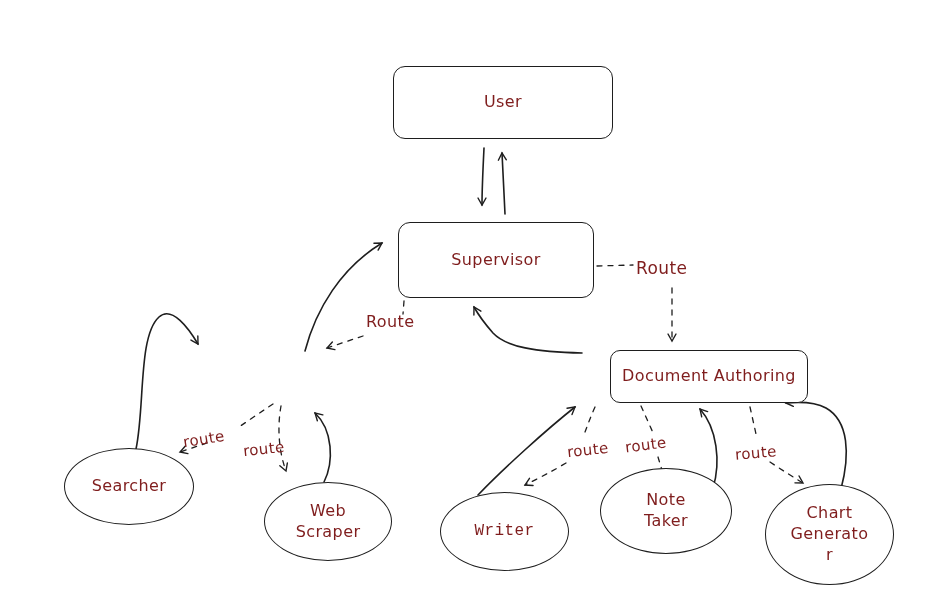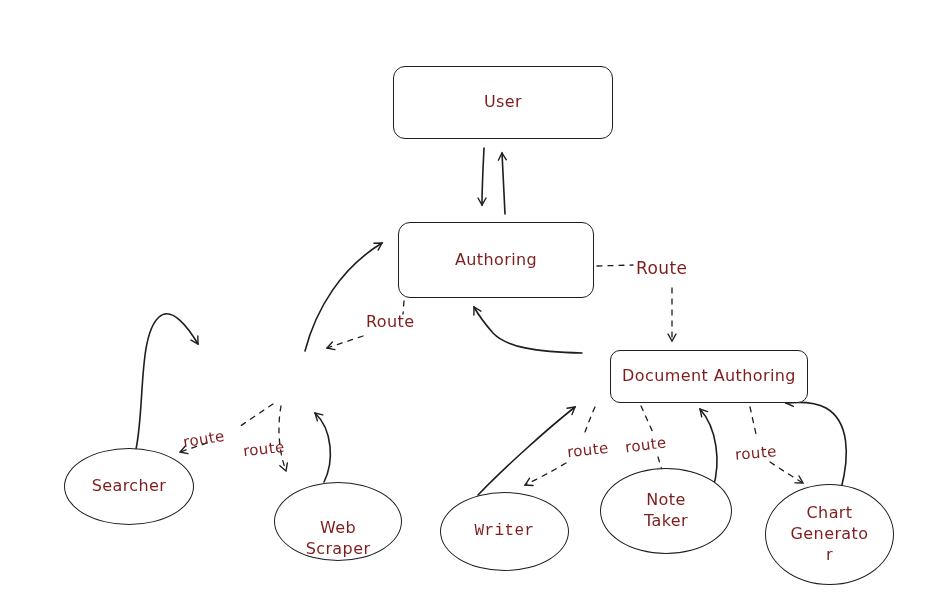"Authoring" span.node-label { text: Authoring -> Supervisor }
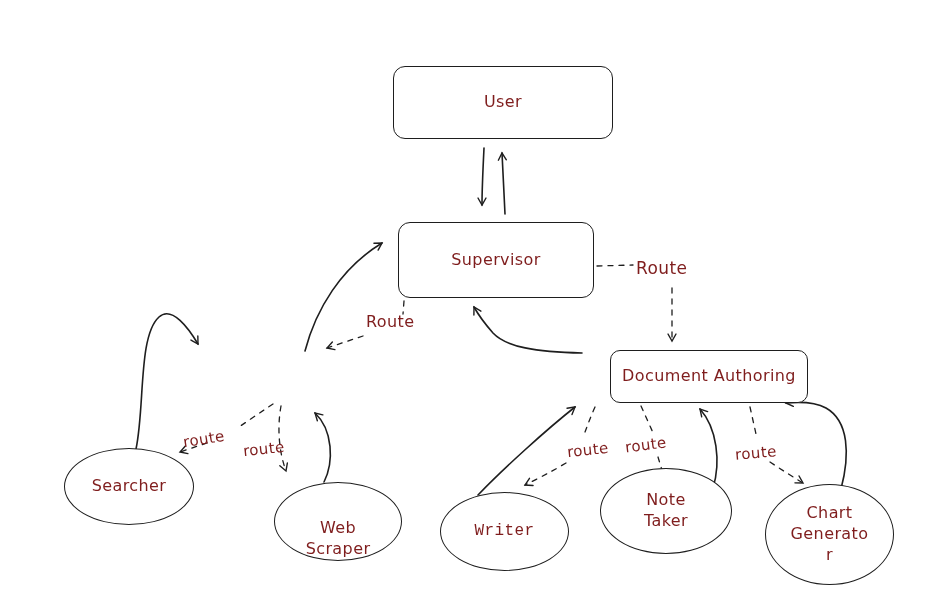"Web" div.node { align-items: flex-end -> none; left: 274px -> 264px }
